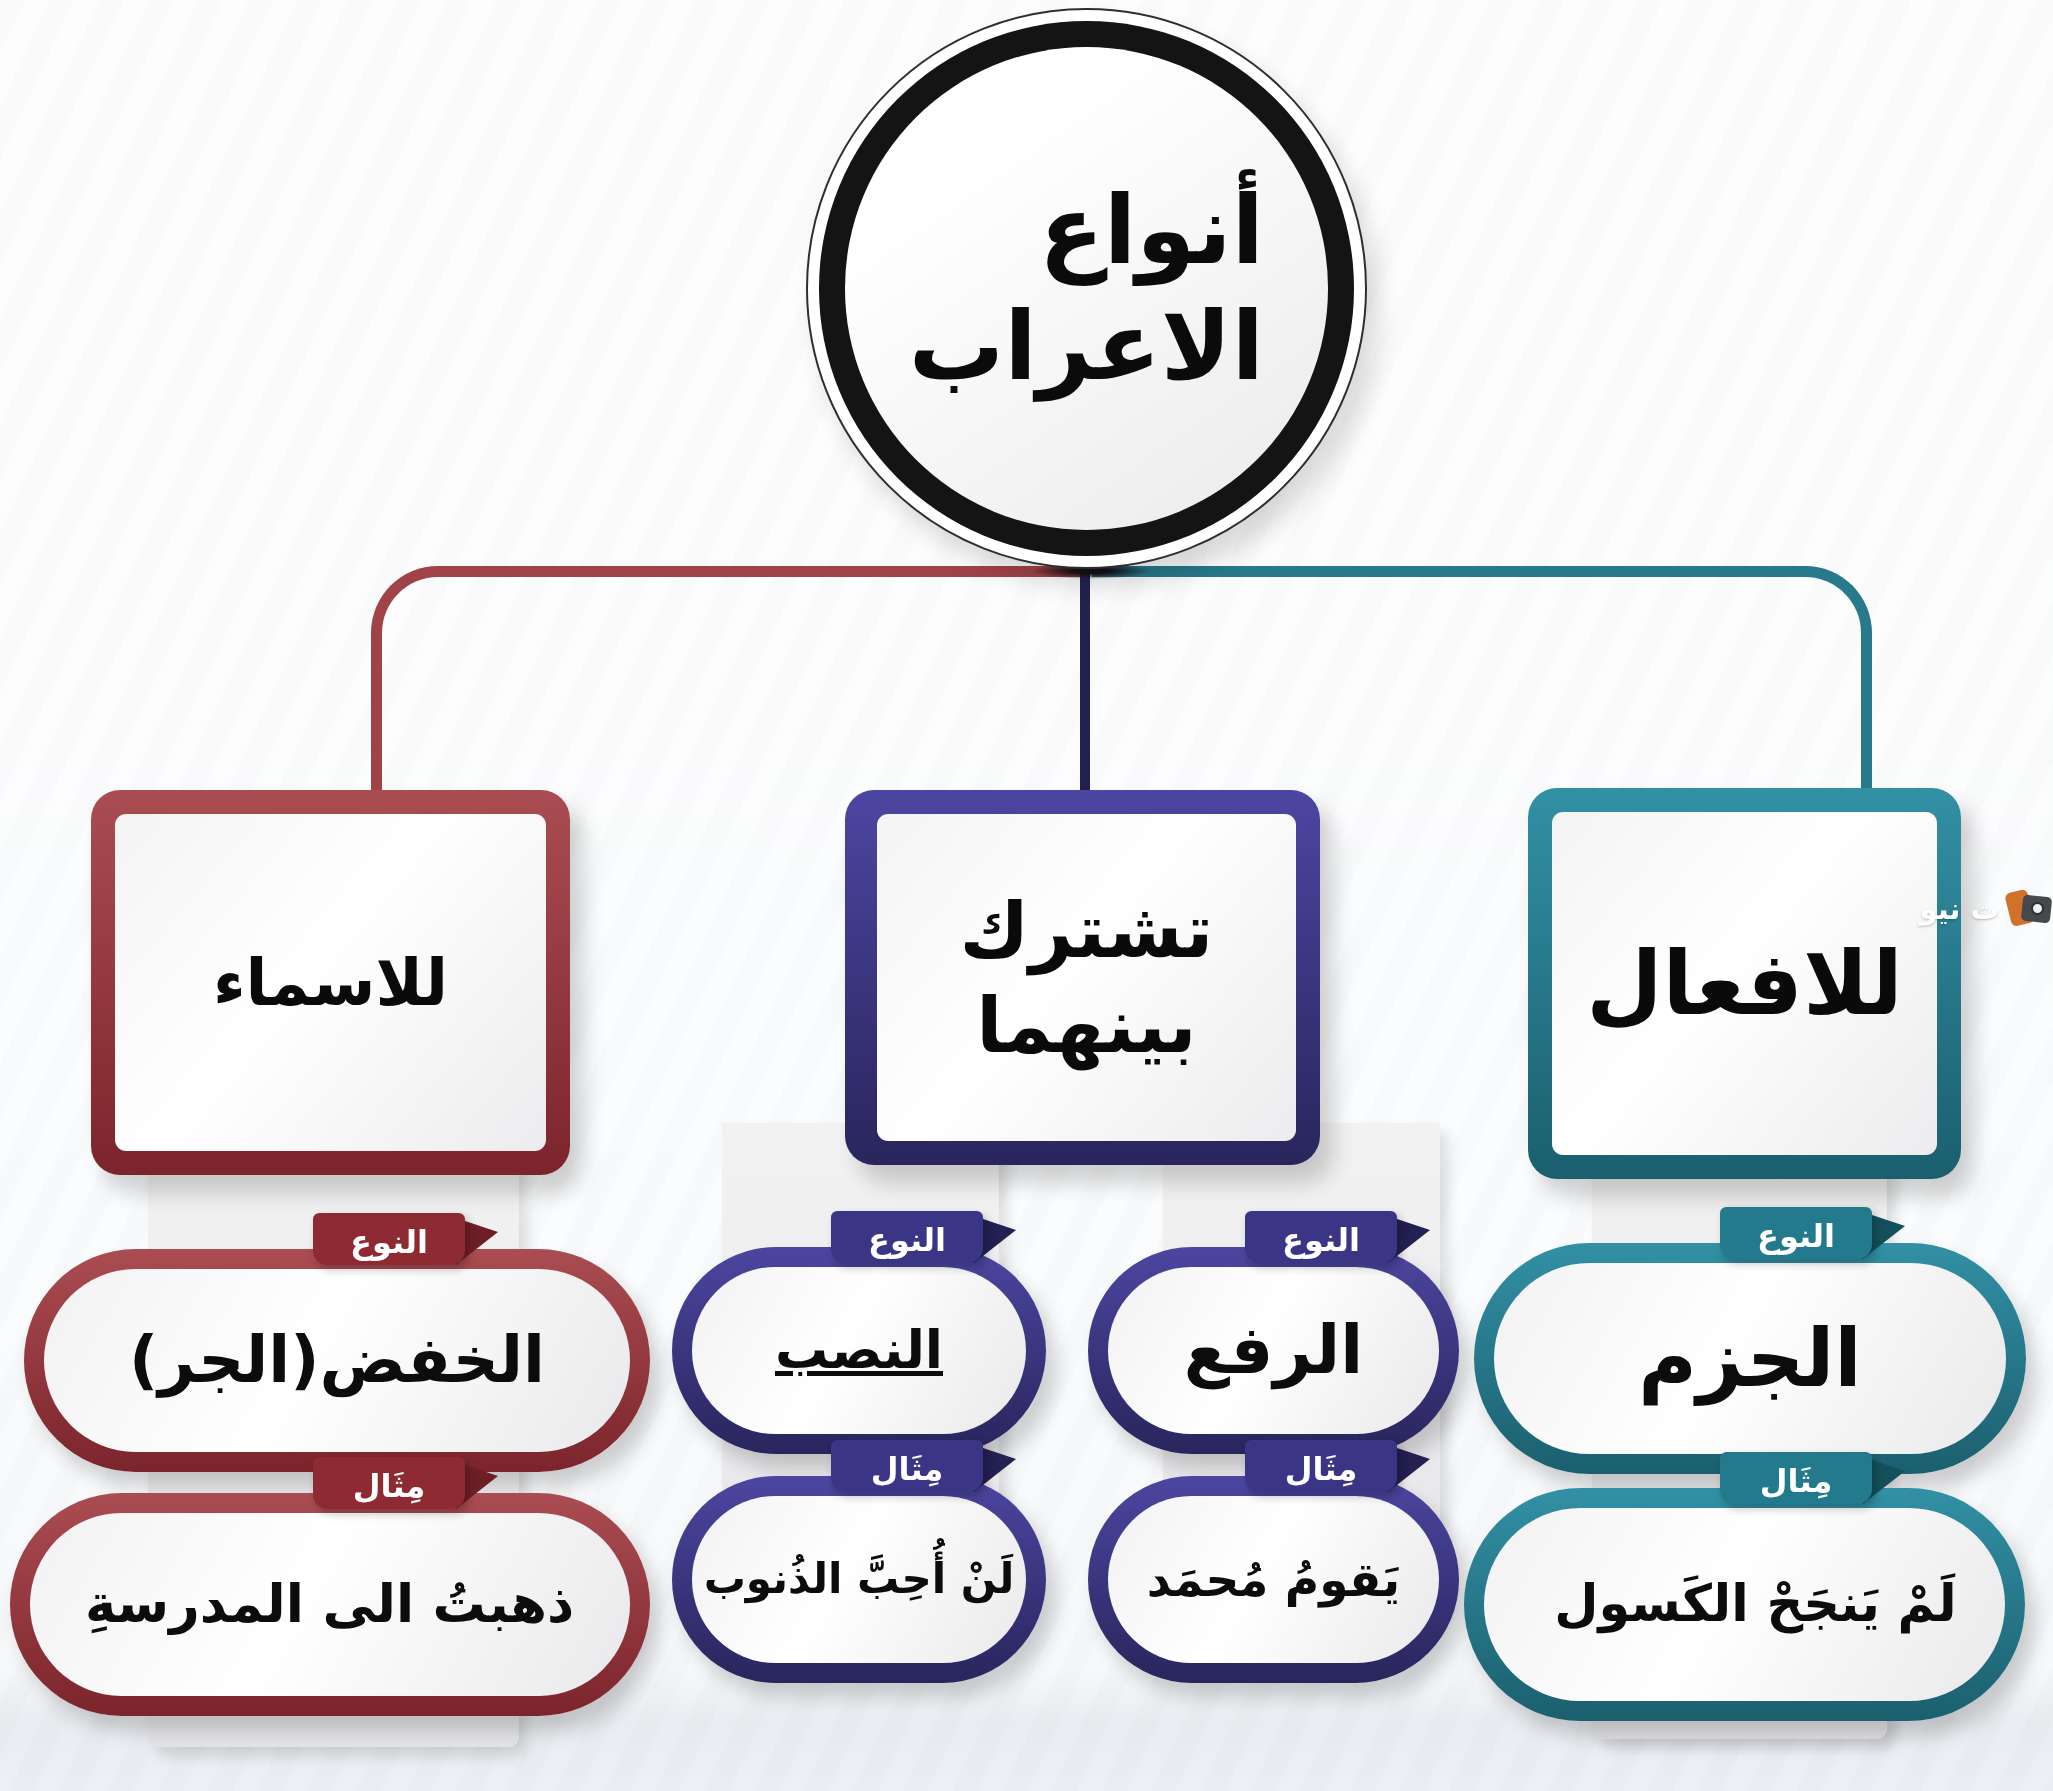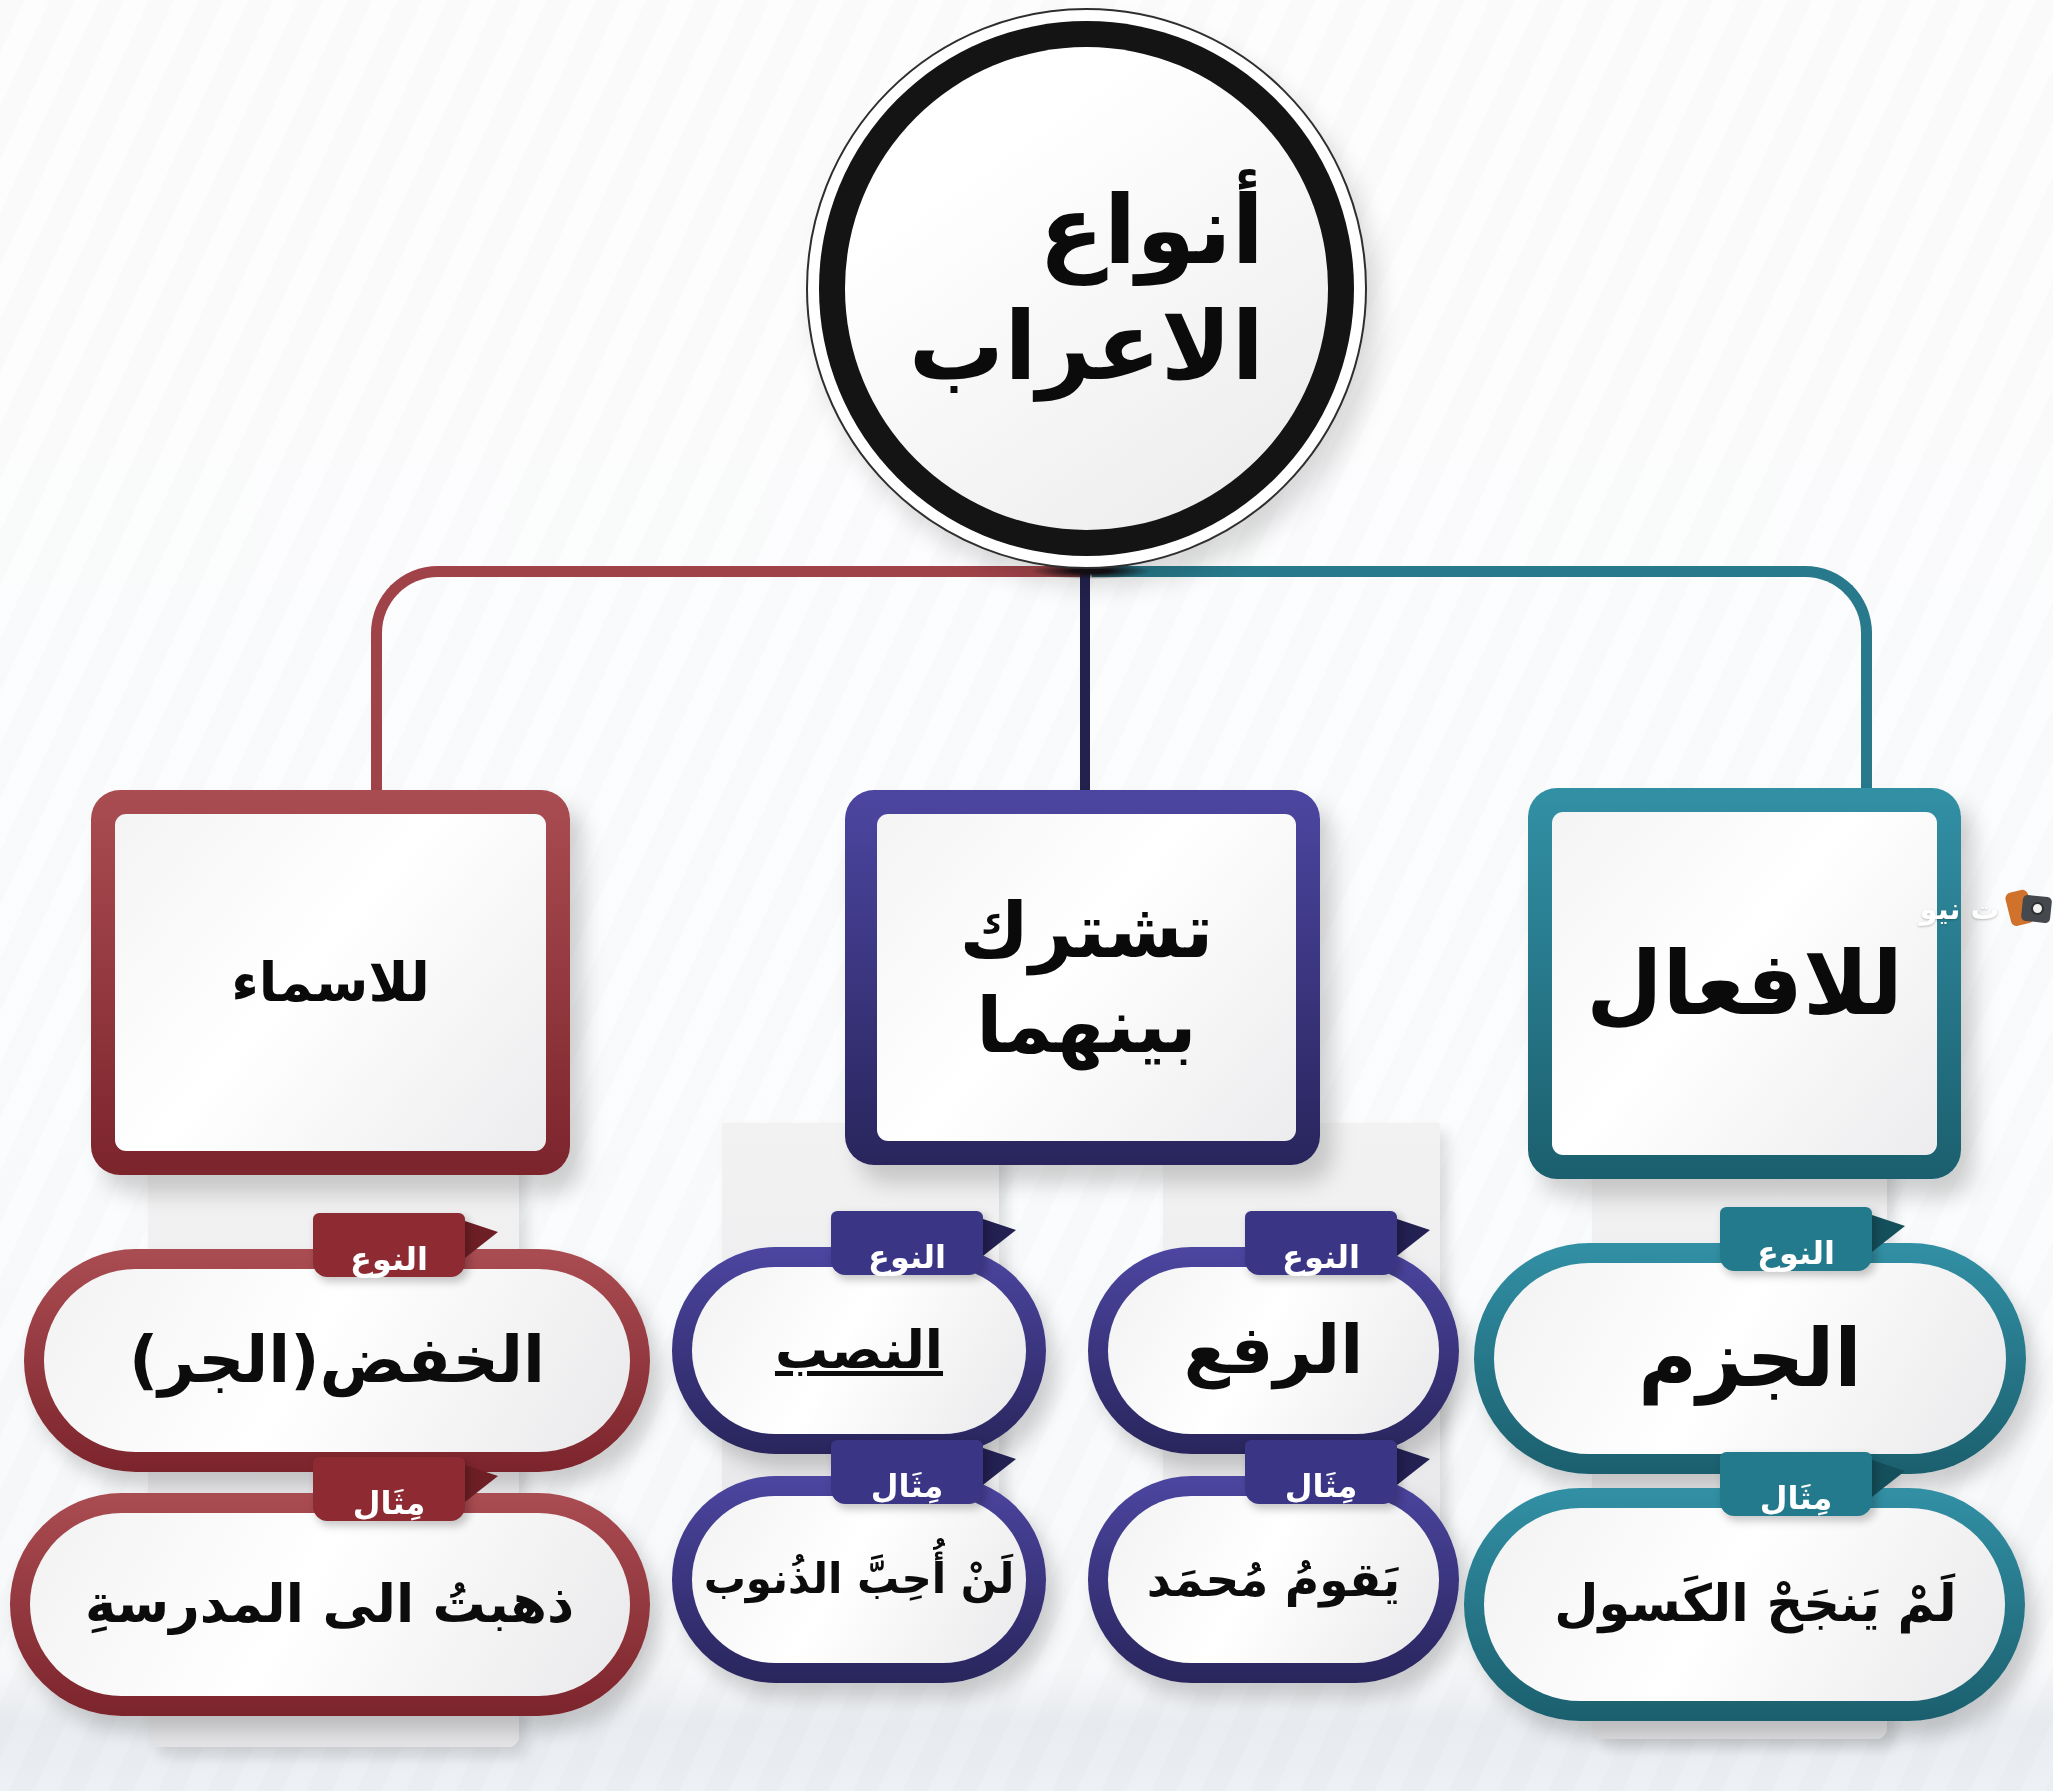"للاسماء" div.cat-title { font-size: 54px -> 64px }
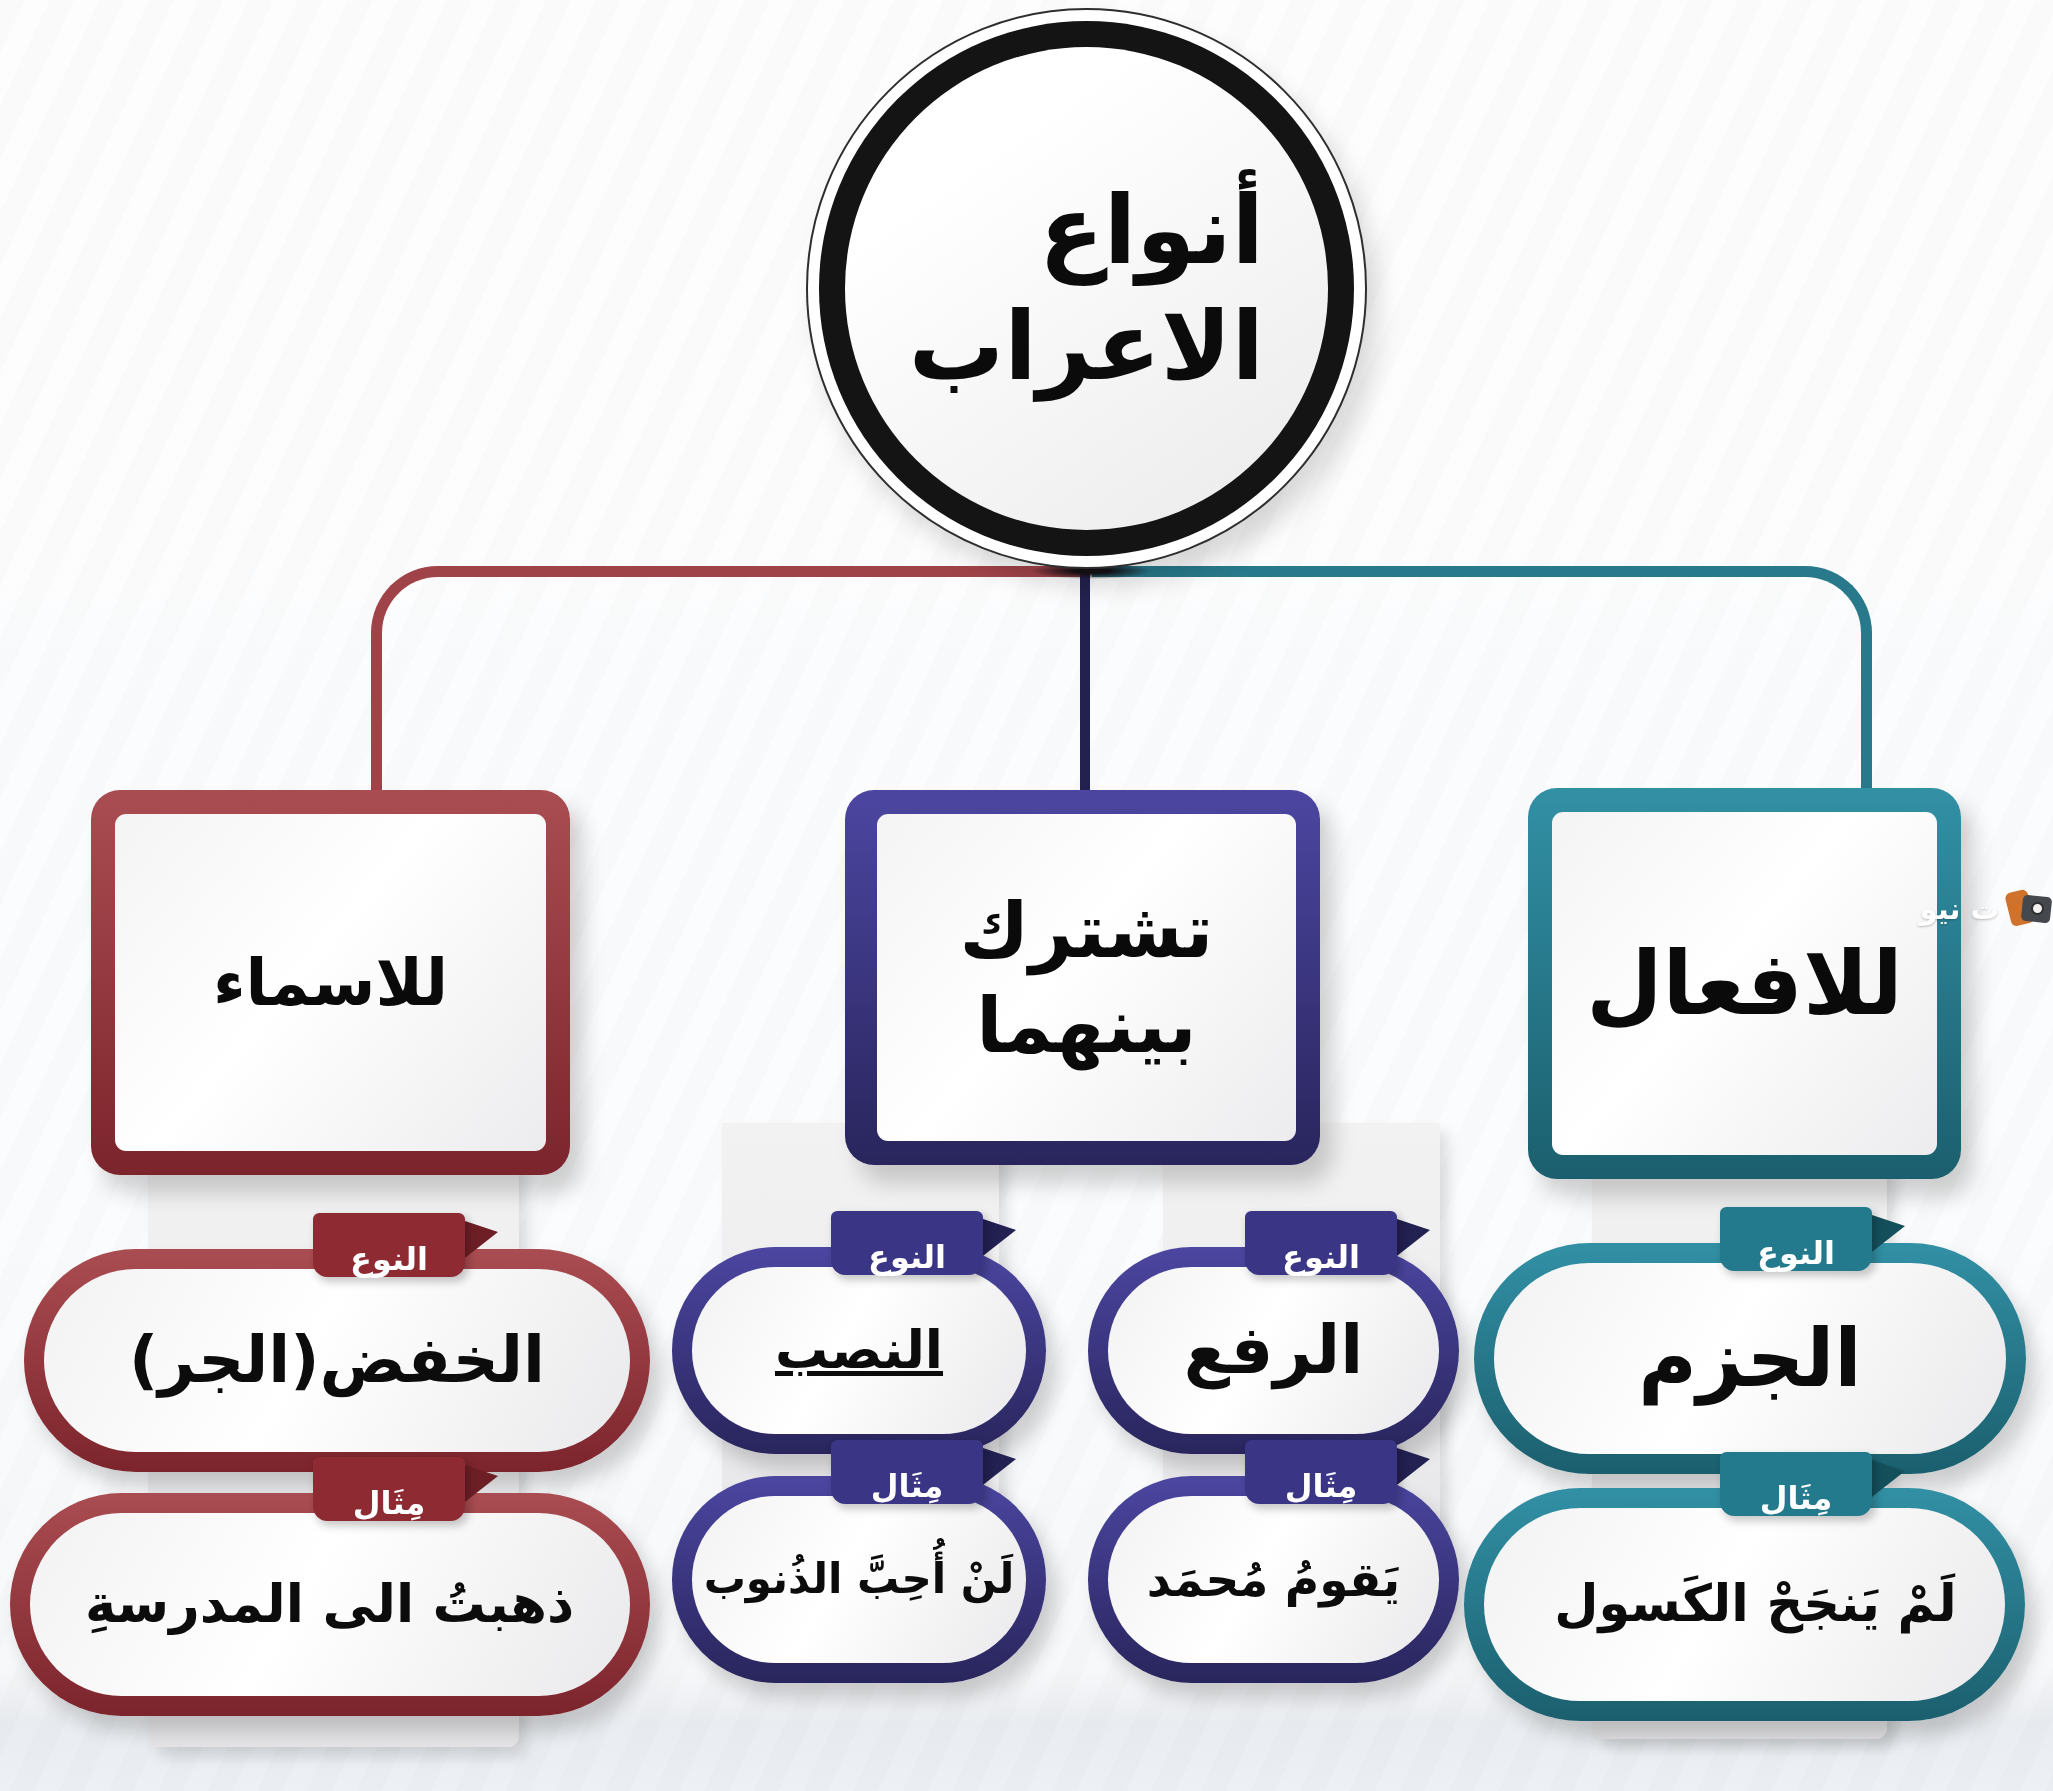"النوع" .badge { align-items: flex-end -> center; height: 64px -> 52px }
